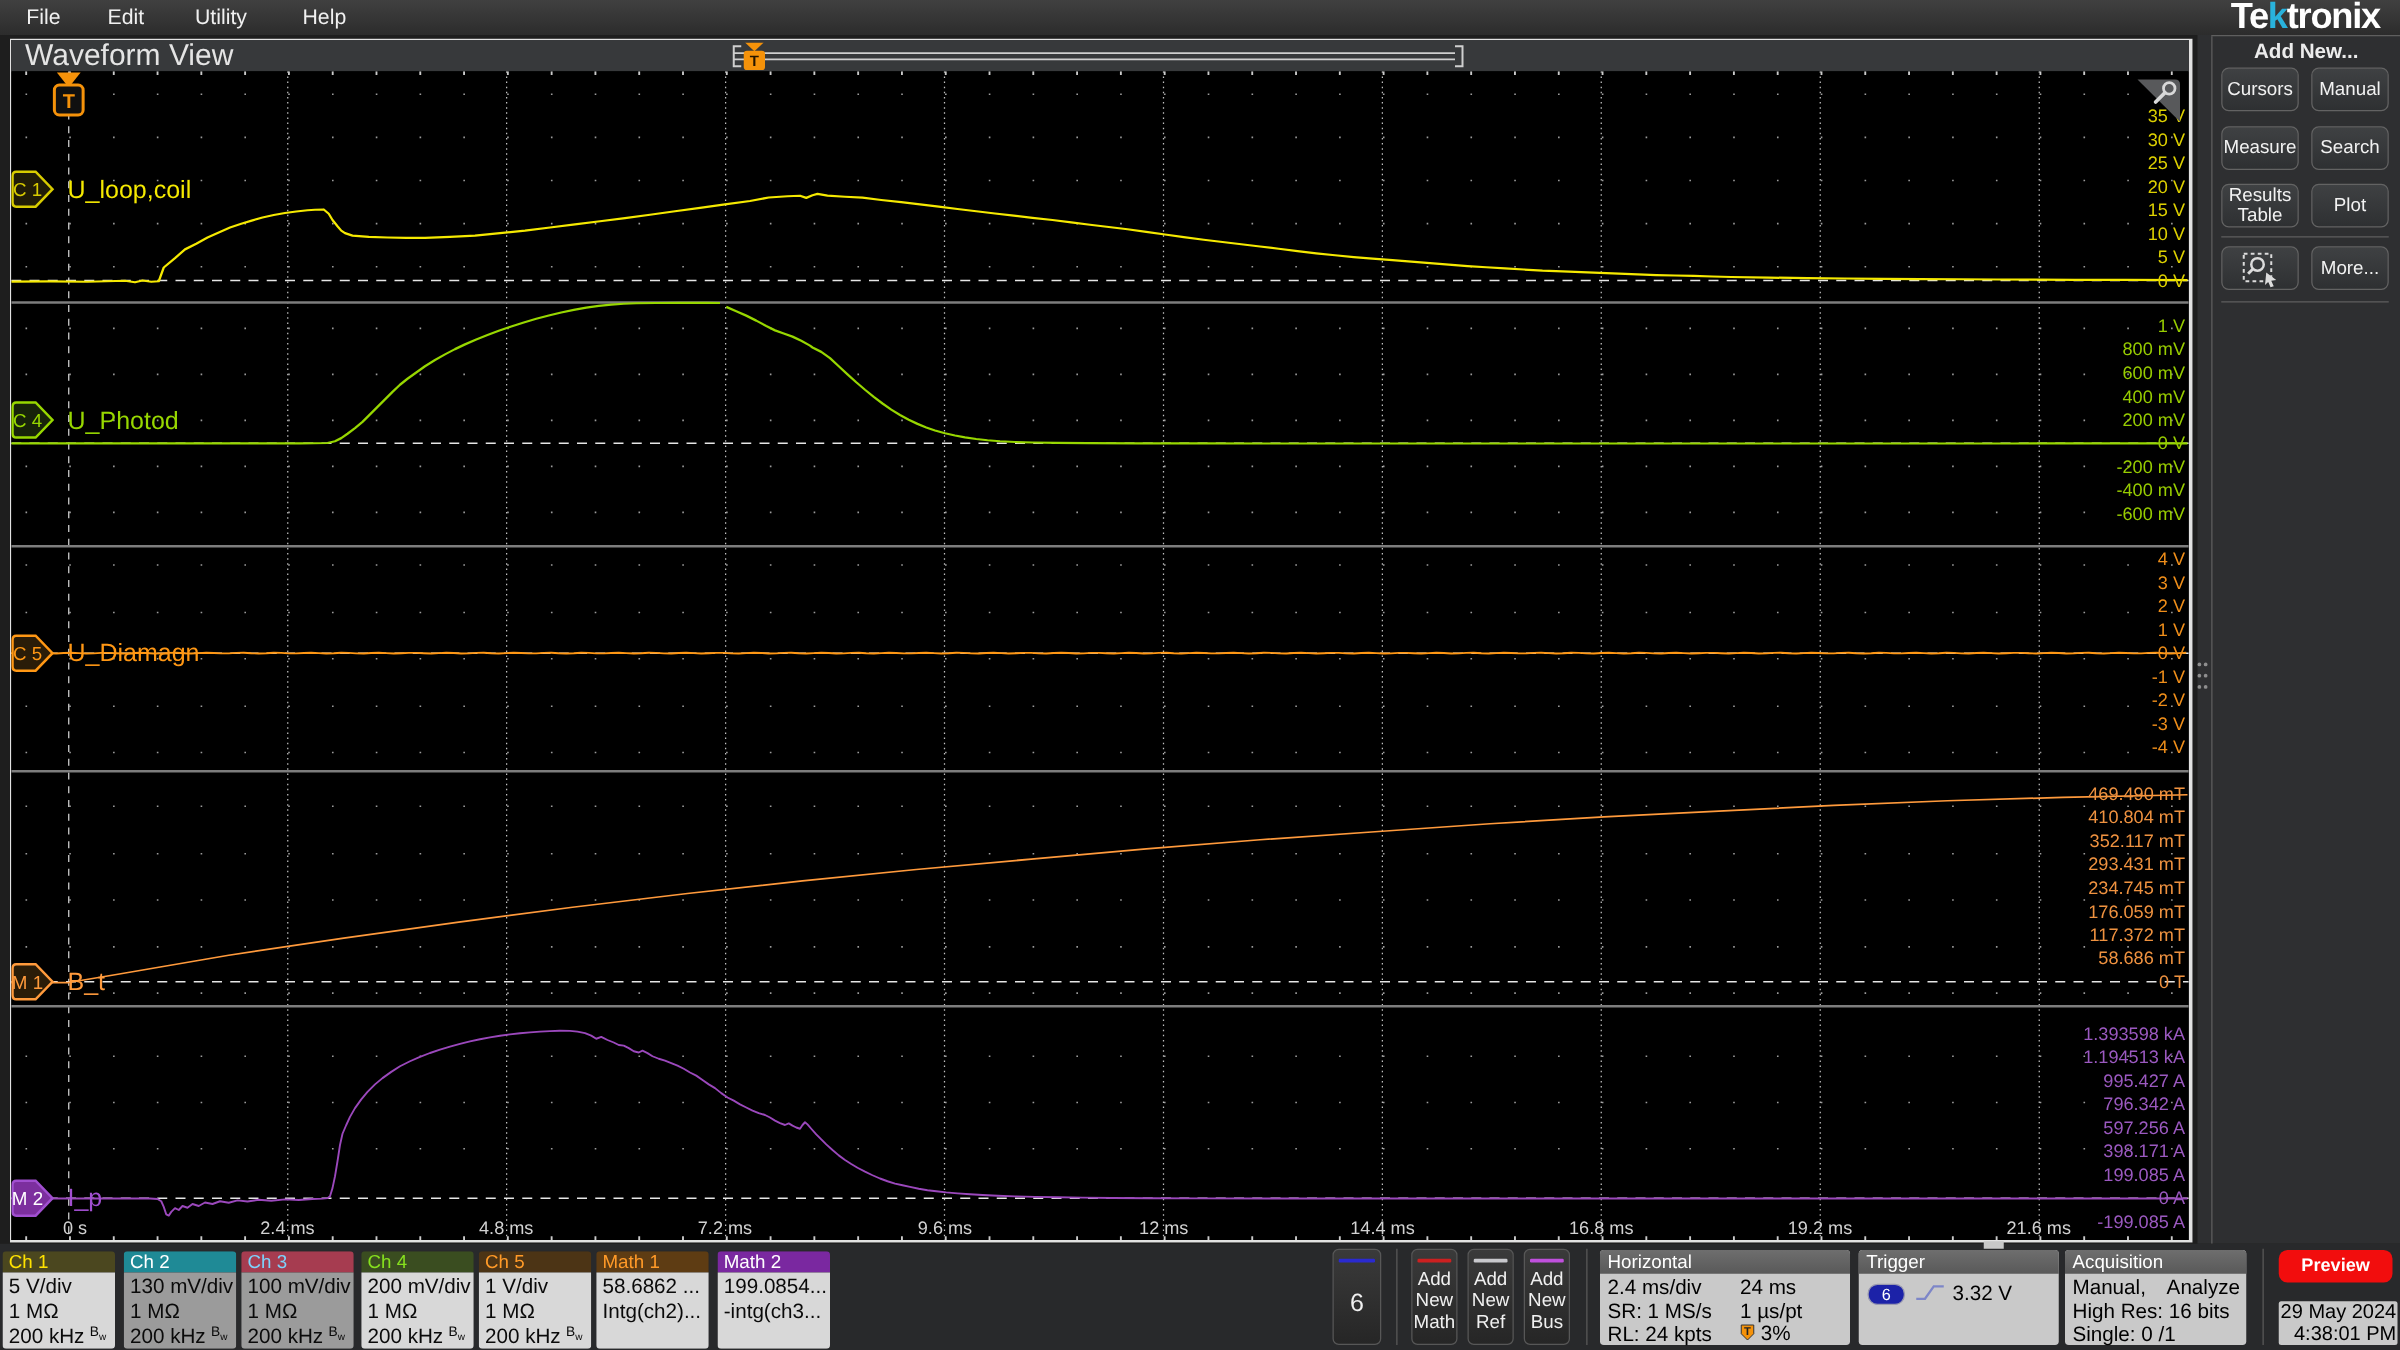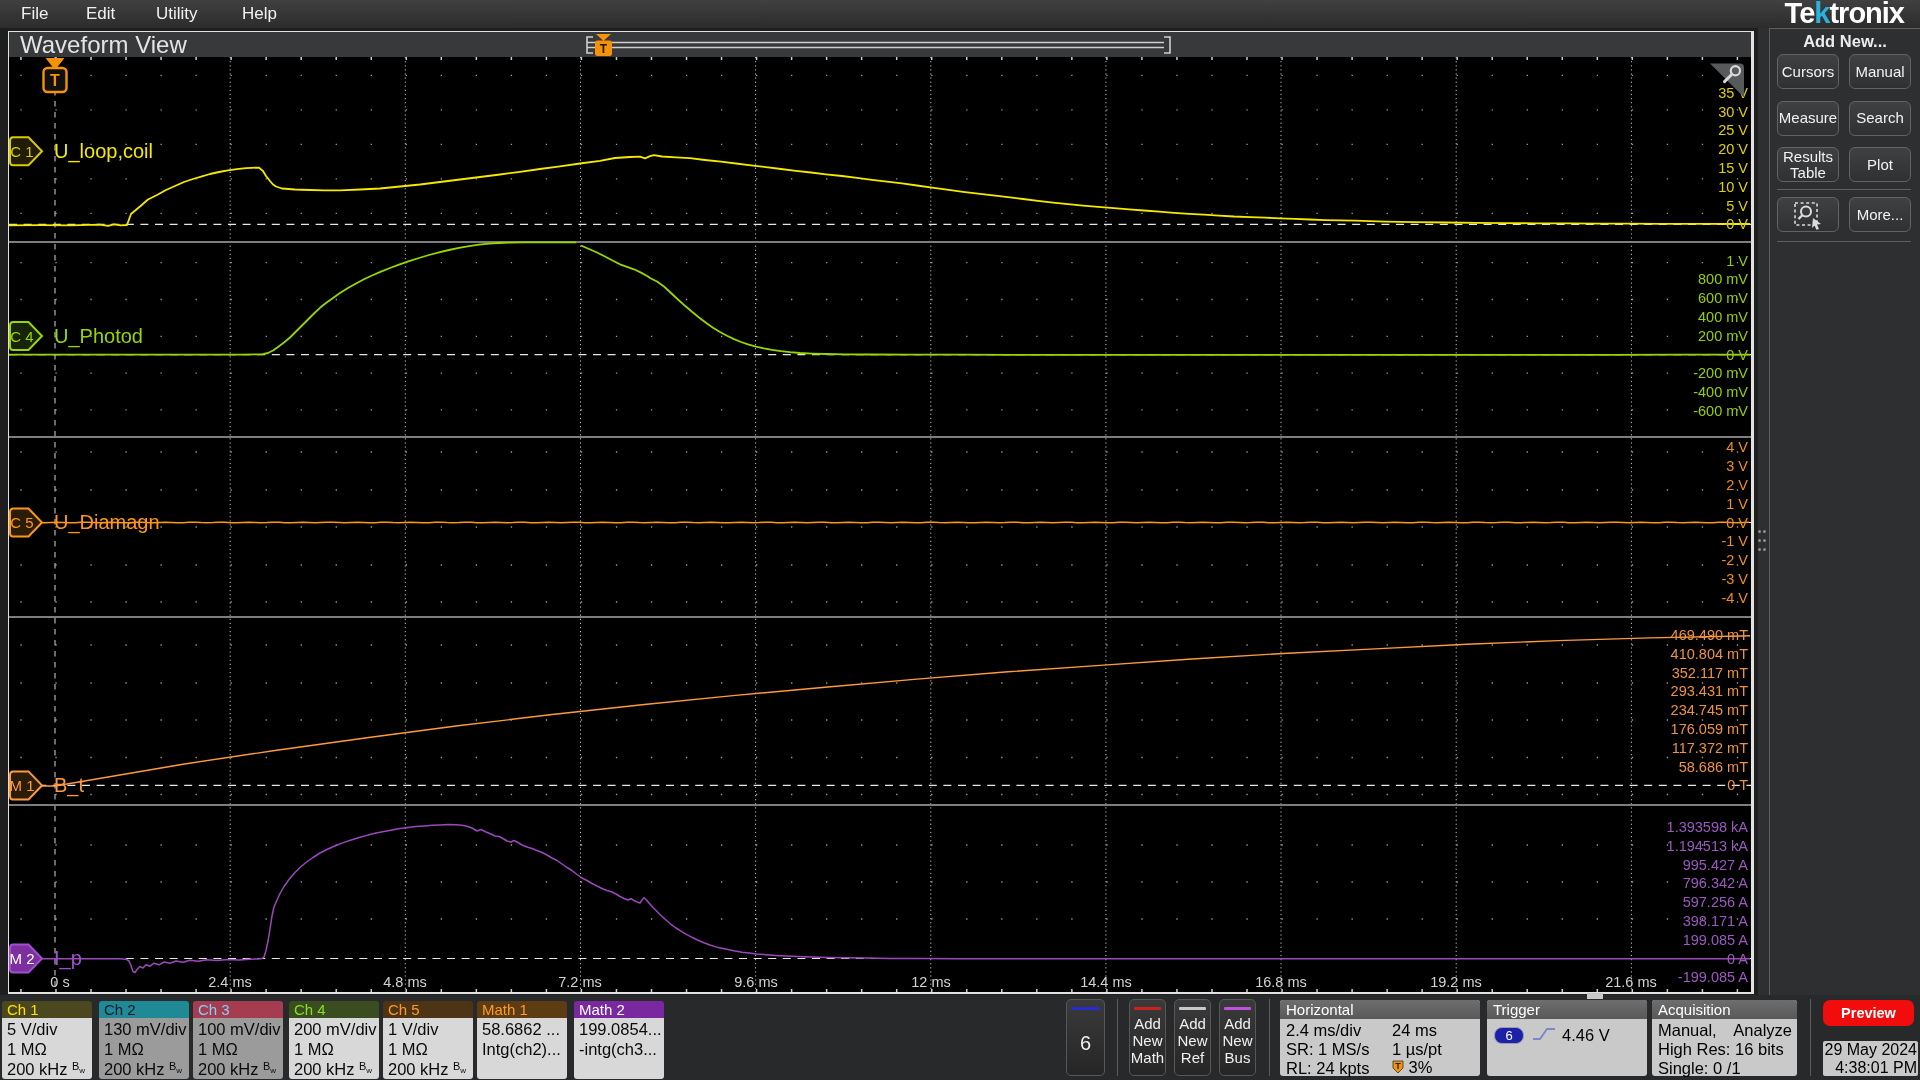"Ch 2" div.bhead { color: #0f172a -> #ffffff }
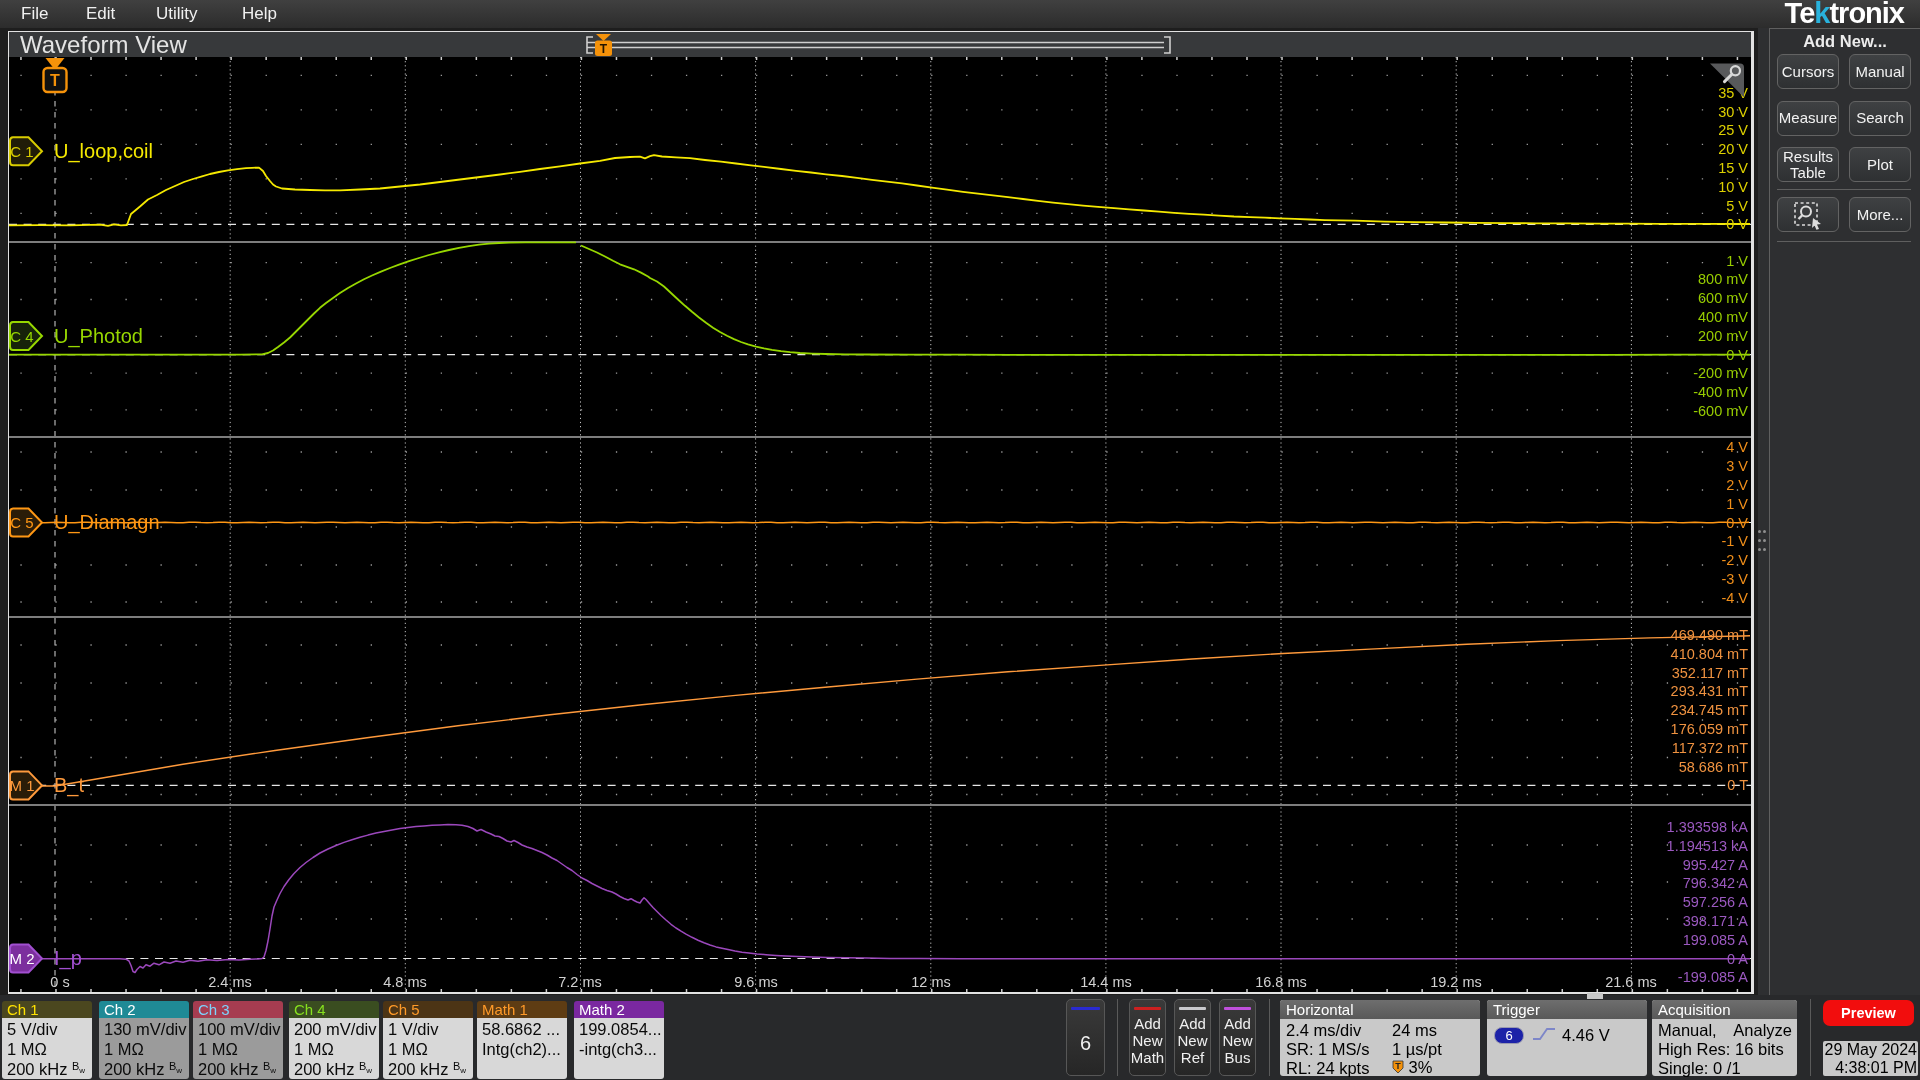"4.46 V" span { text: 4.46 -> 3.32 }
